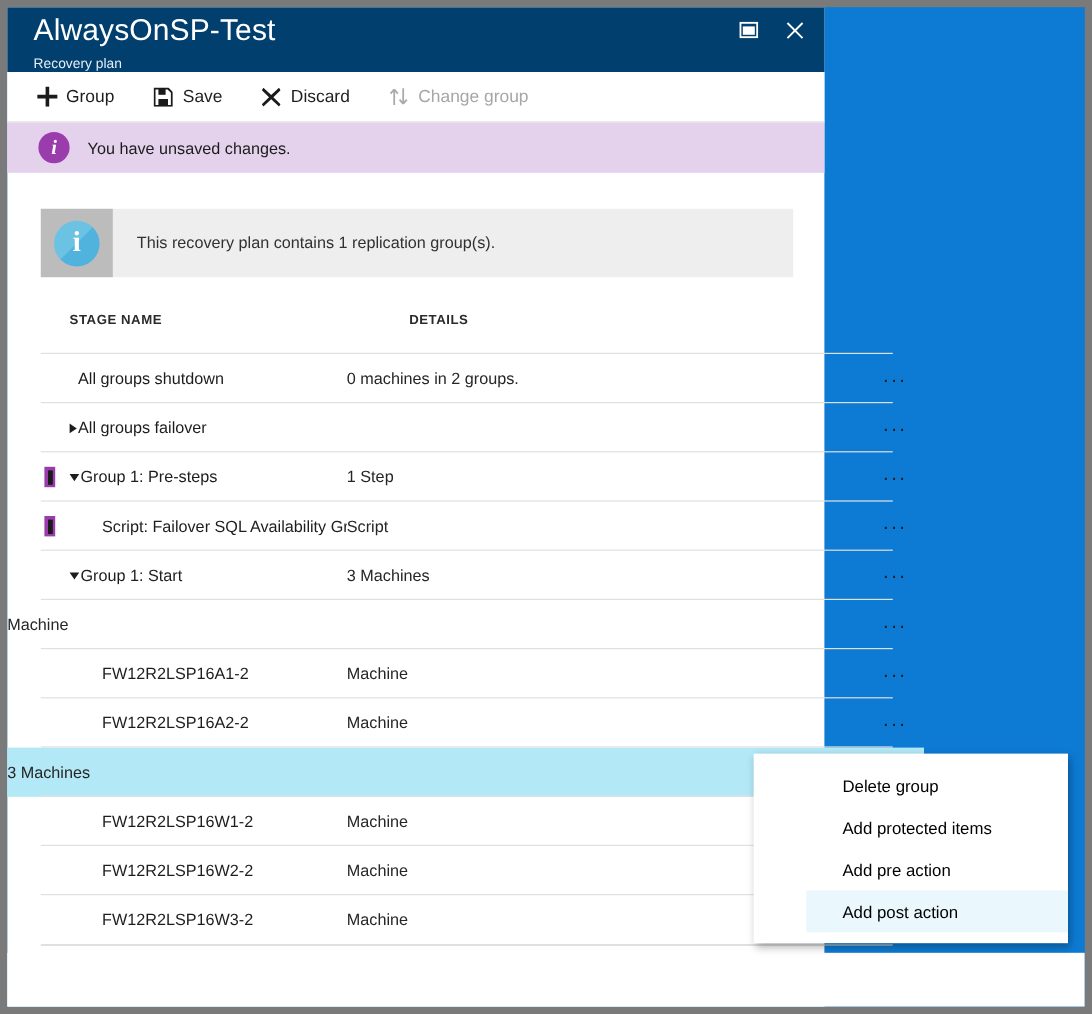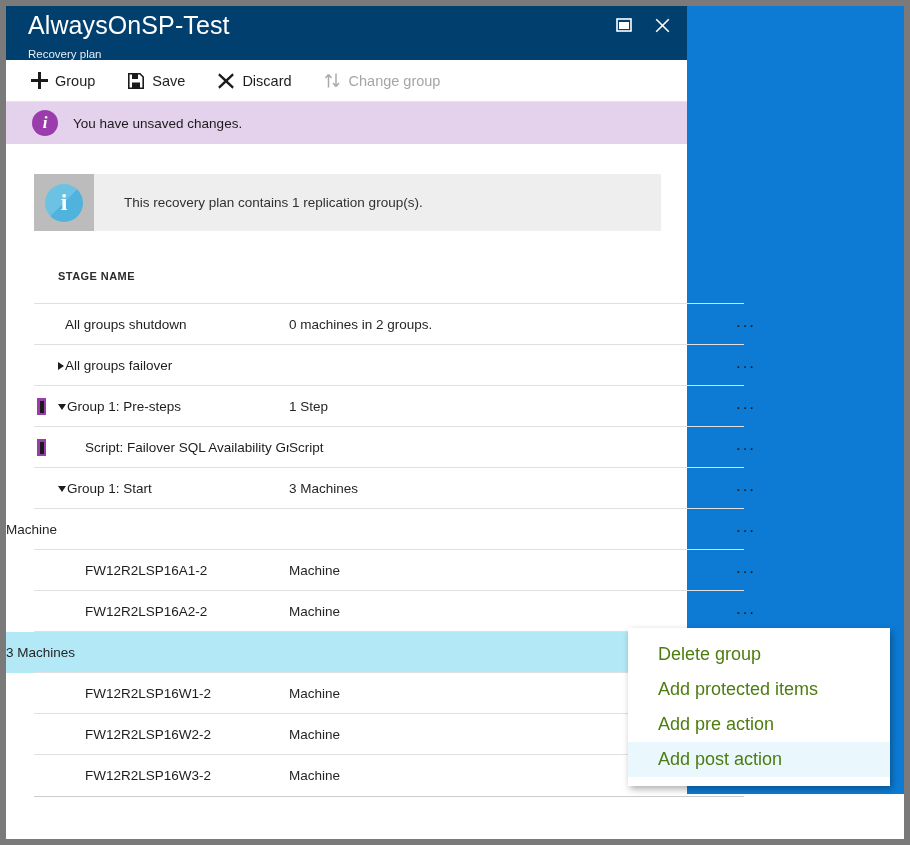"This recovery plan contains 1" #infobox-text { padding-left: 30px -> 20px }
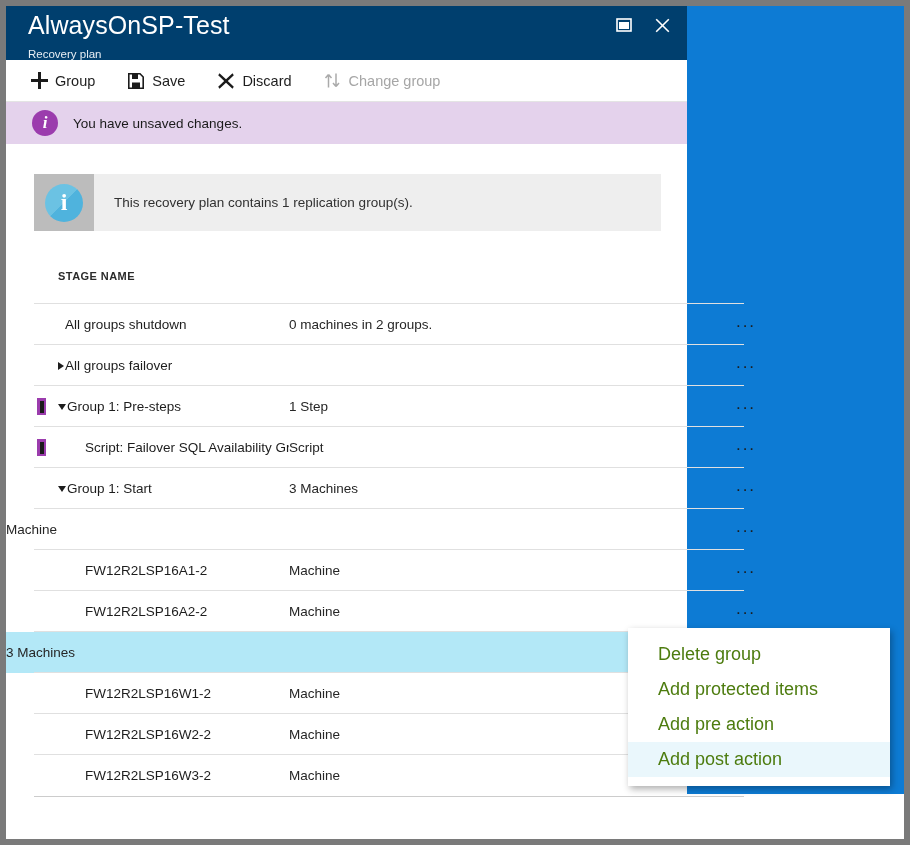"STAGE NAME" #table { margin: 39px 0 0 0 -> 30px 0 0 0 }
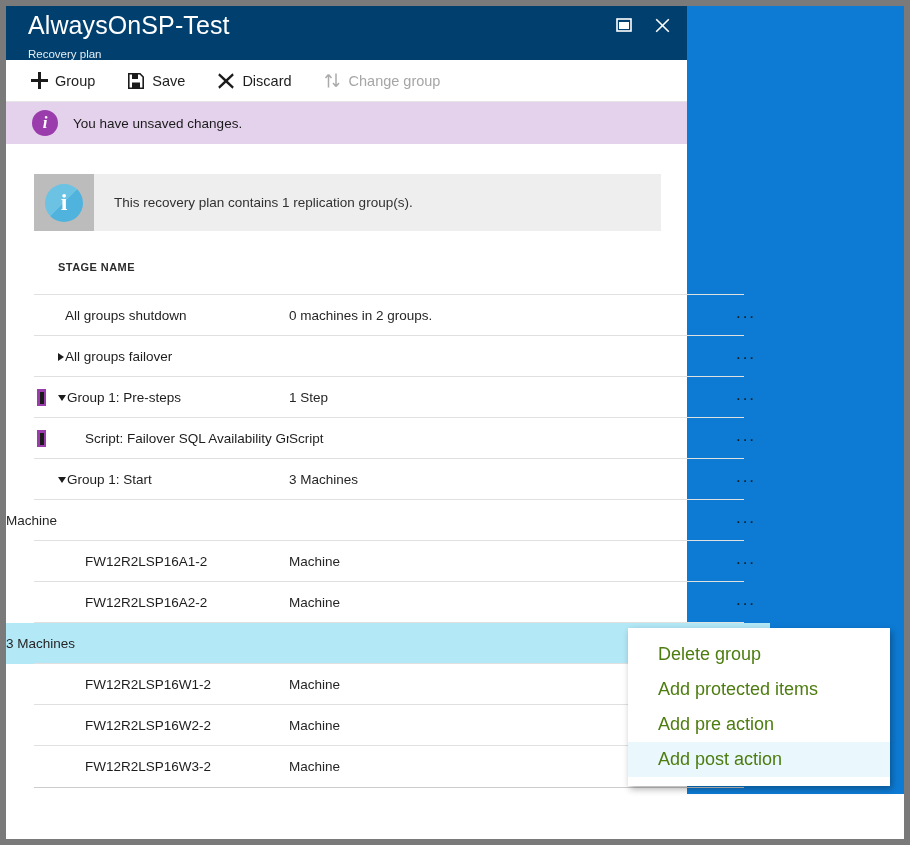"DETAILS" div.th-details { html: none -> <div>DETAILS</div> }
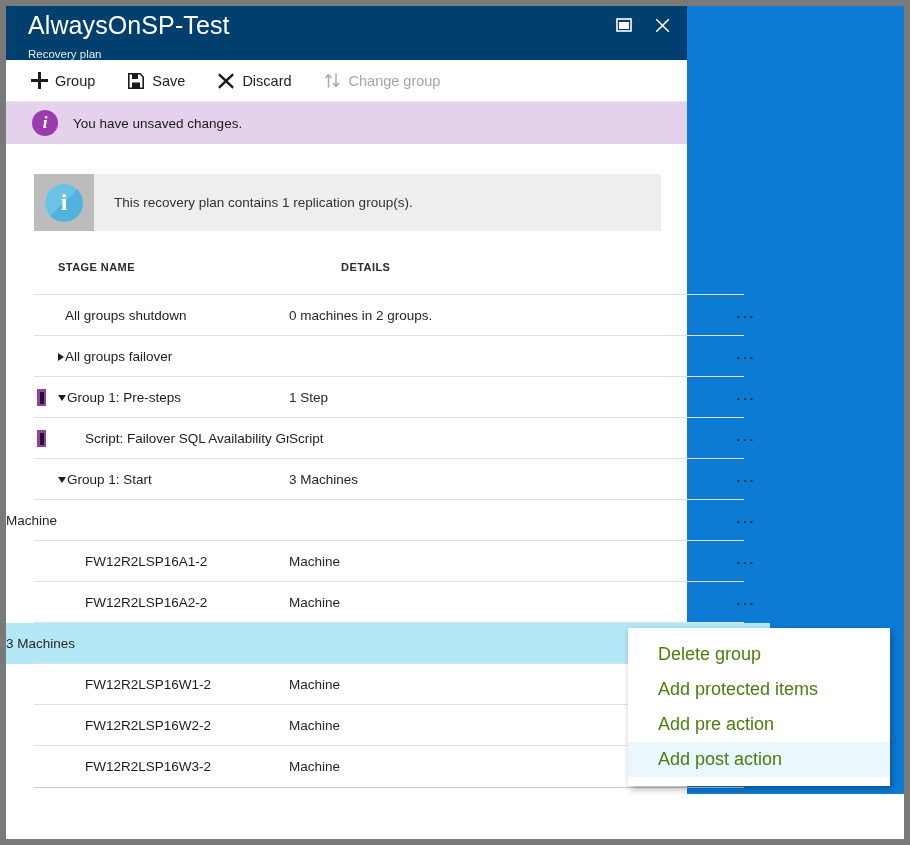"Delete group" .mi { color: #4d7c0f -> #000000; font-size: 18px -> 14px; margin-left: none -> 44px }
